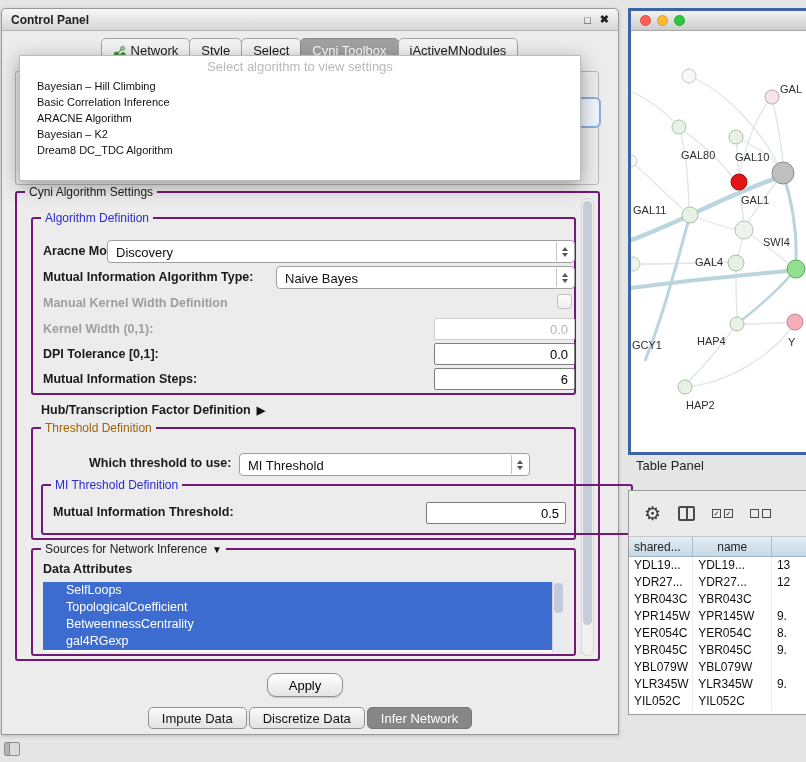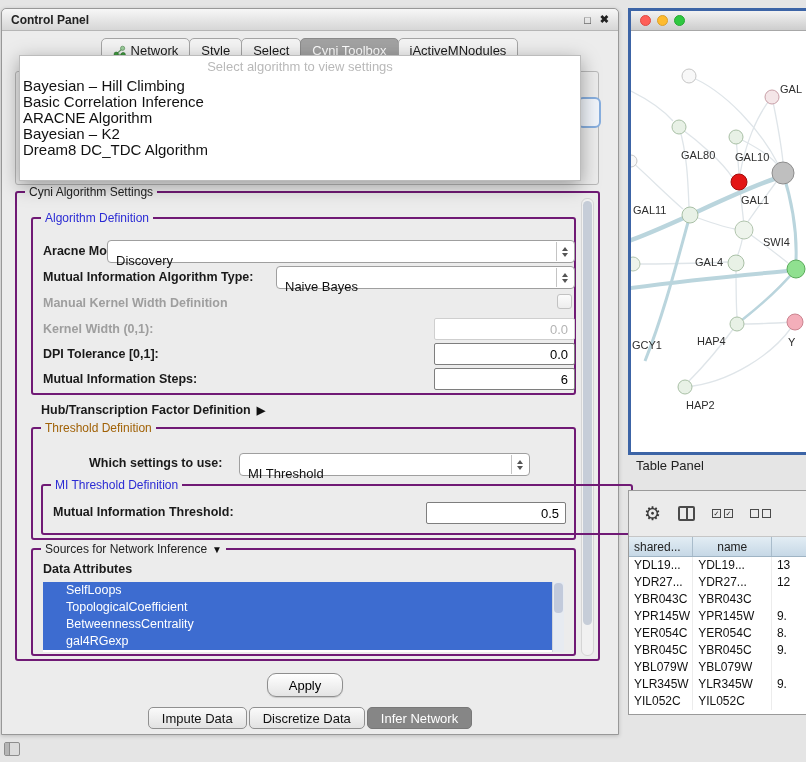"Bayesian – Hill Climbing" .popup-item { font-size: 15px -> 11px; padding-left: 3px -> 17px }
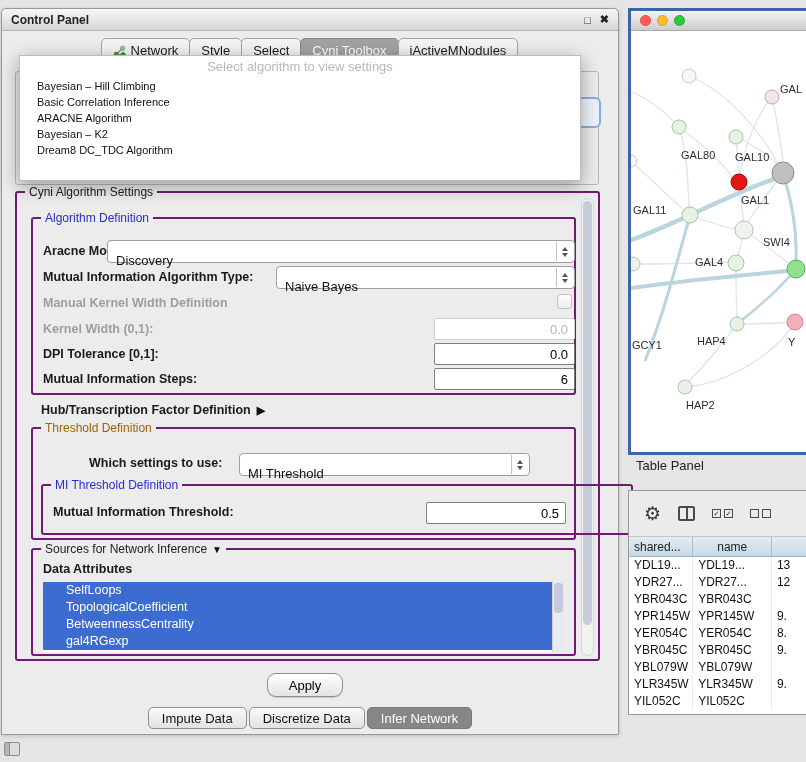"Discovery" .combo-value { top: 9px -> 1px }
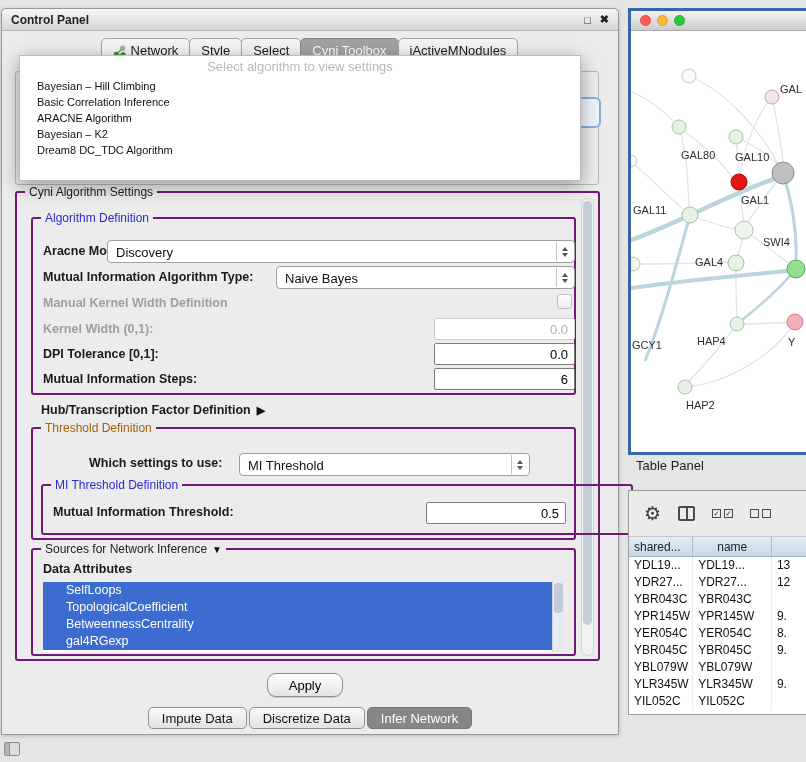"Which settings to use:" span.lbl { text: settings -> threshold }
